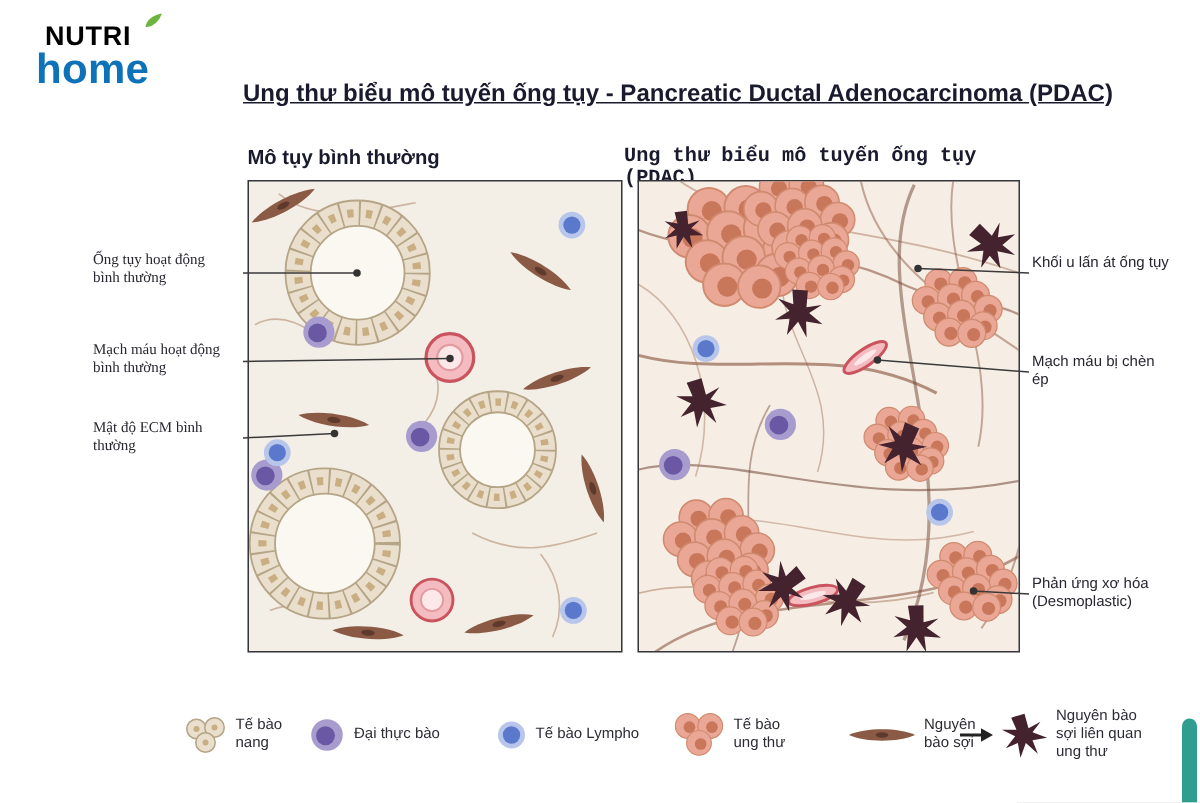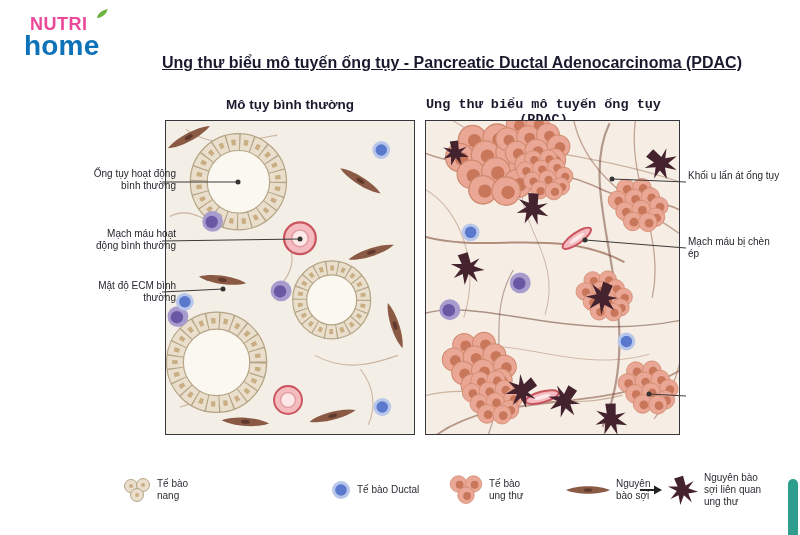"NUTRI" .logo-top { color: #ec4899 -> #000000 }
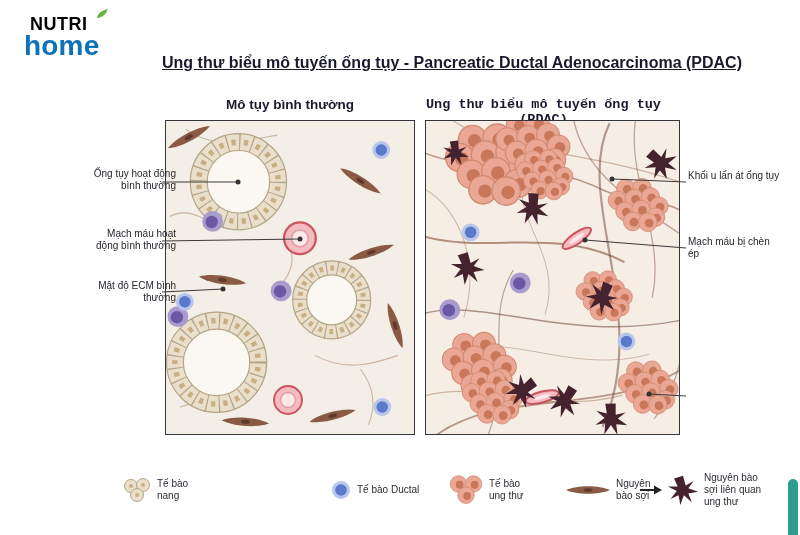"Mô tụy bình thường" .panel-title { text-align: center -> none }
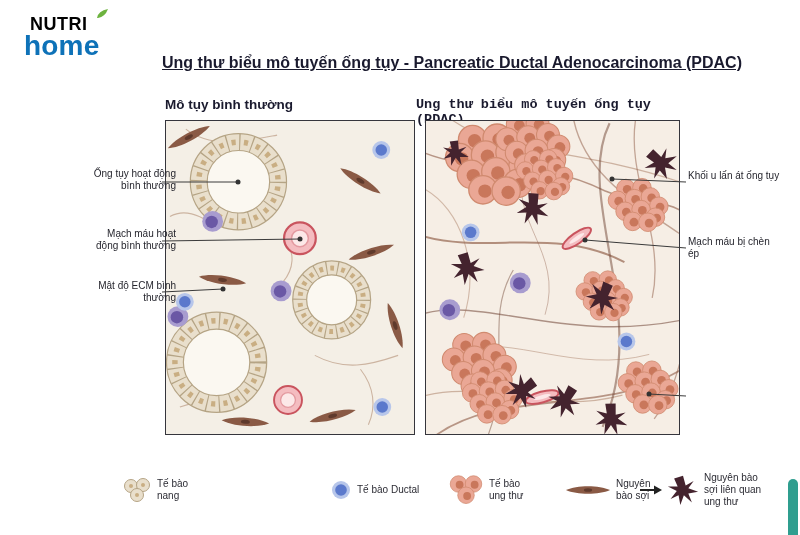"Ống tụy hoạt động bình" .lbl.l { font-family: none -> Liberation Serif, serif; left: 90px -> 62px; text-align: right -> none }
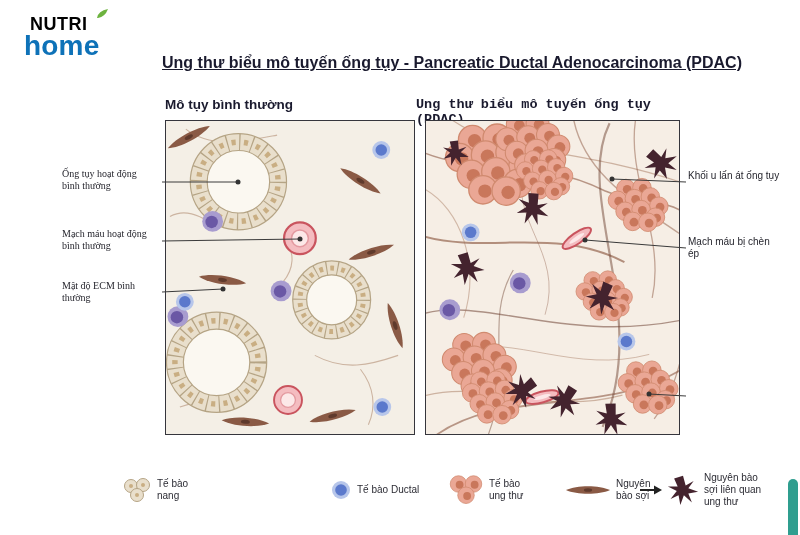"Phản ứng xơ hóa (Desmoplastic)" div.lbl { html: none -> <div>Phản ứng xơ hóa (Desmoplastic)</div> }
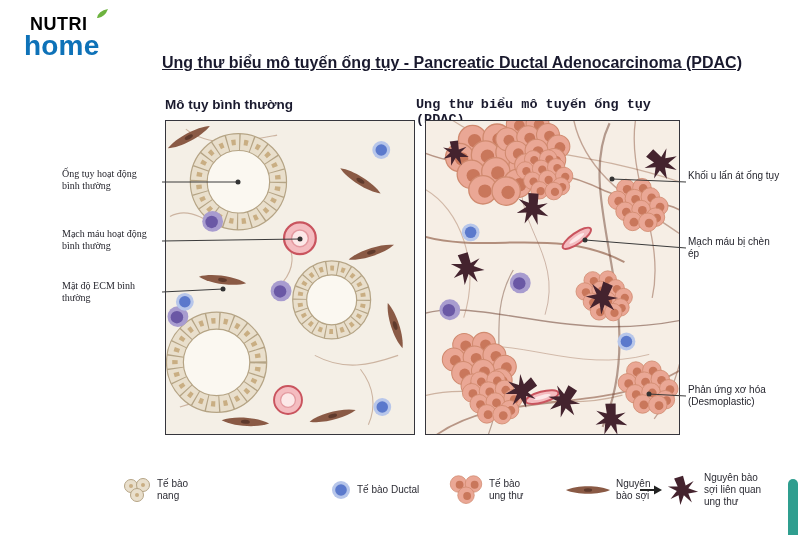"Đại thực bào" div.legend-item { html: none -> <div> <svg> <use></use> </svg> <div>Đại thực bào</div> </div> }
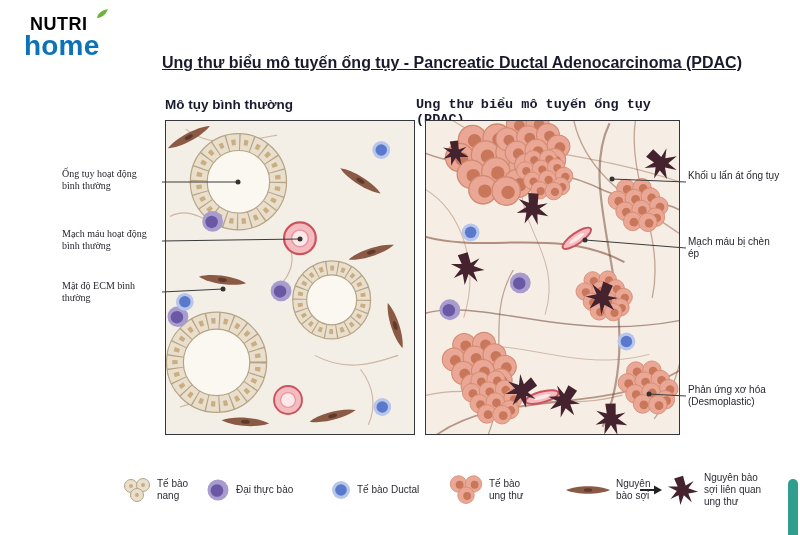"Tế bào Ductal" div.legend-label { text: Ductal -> Lympho }
